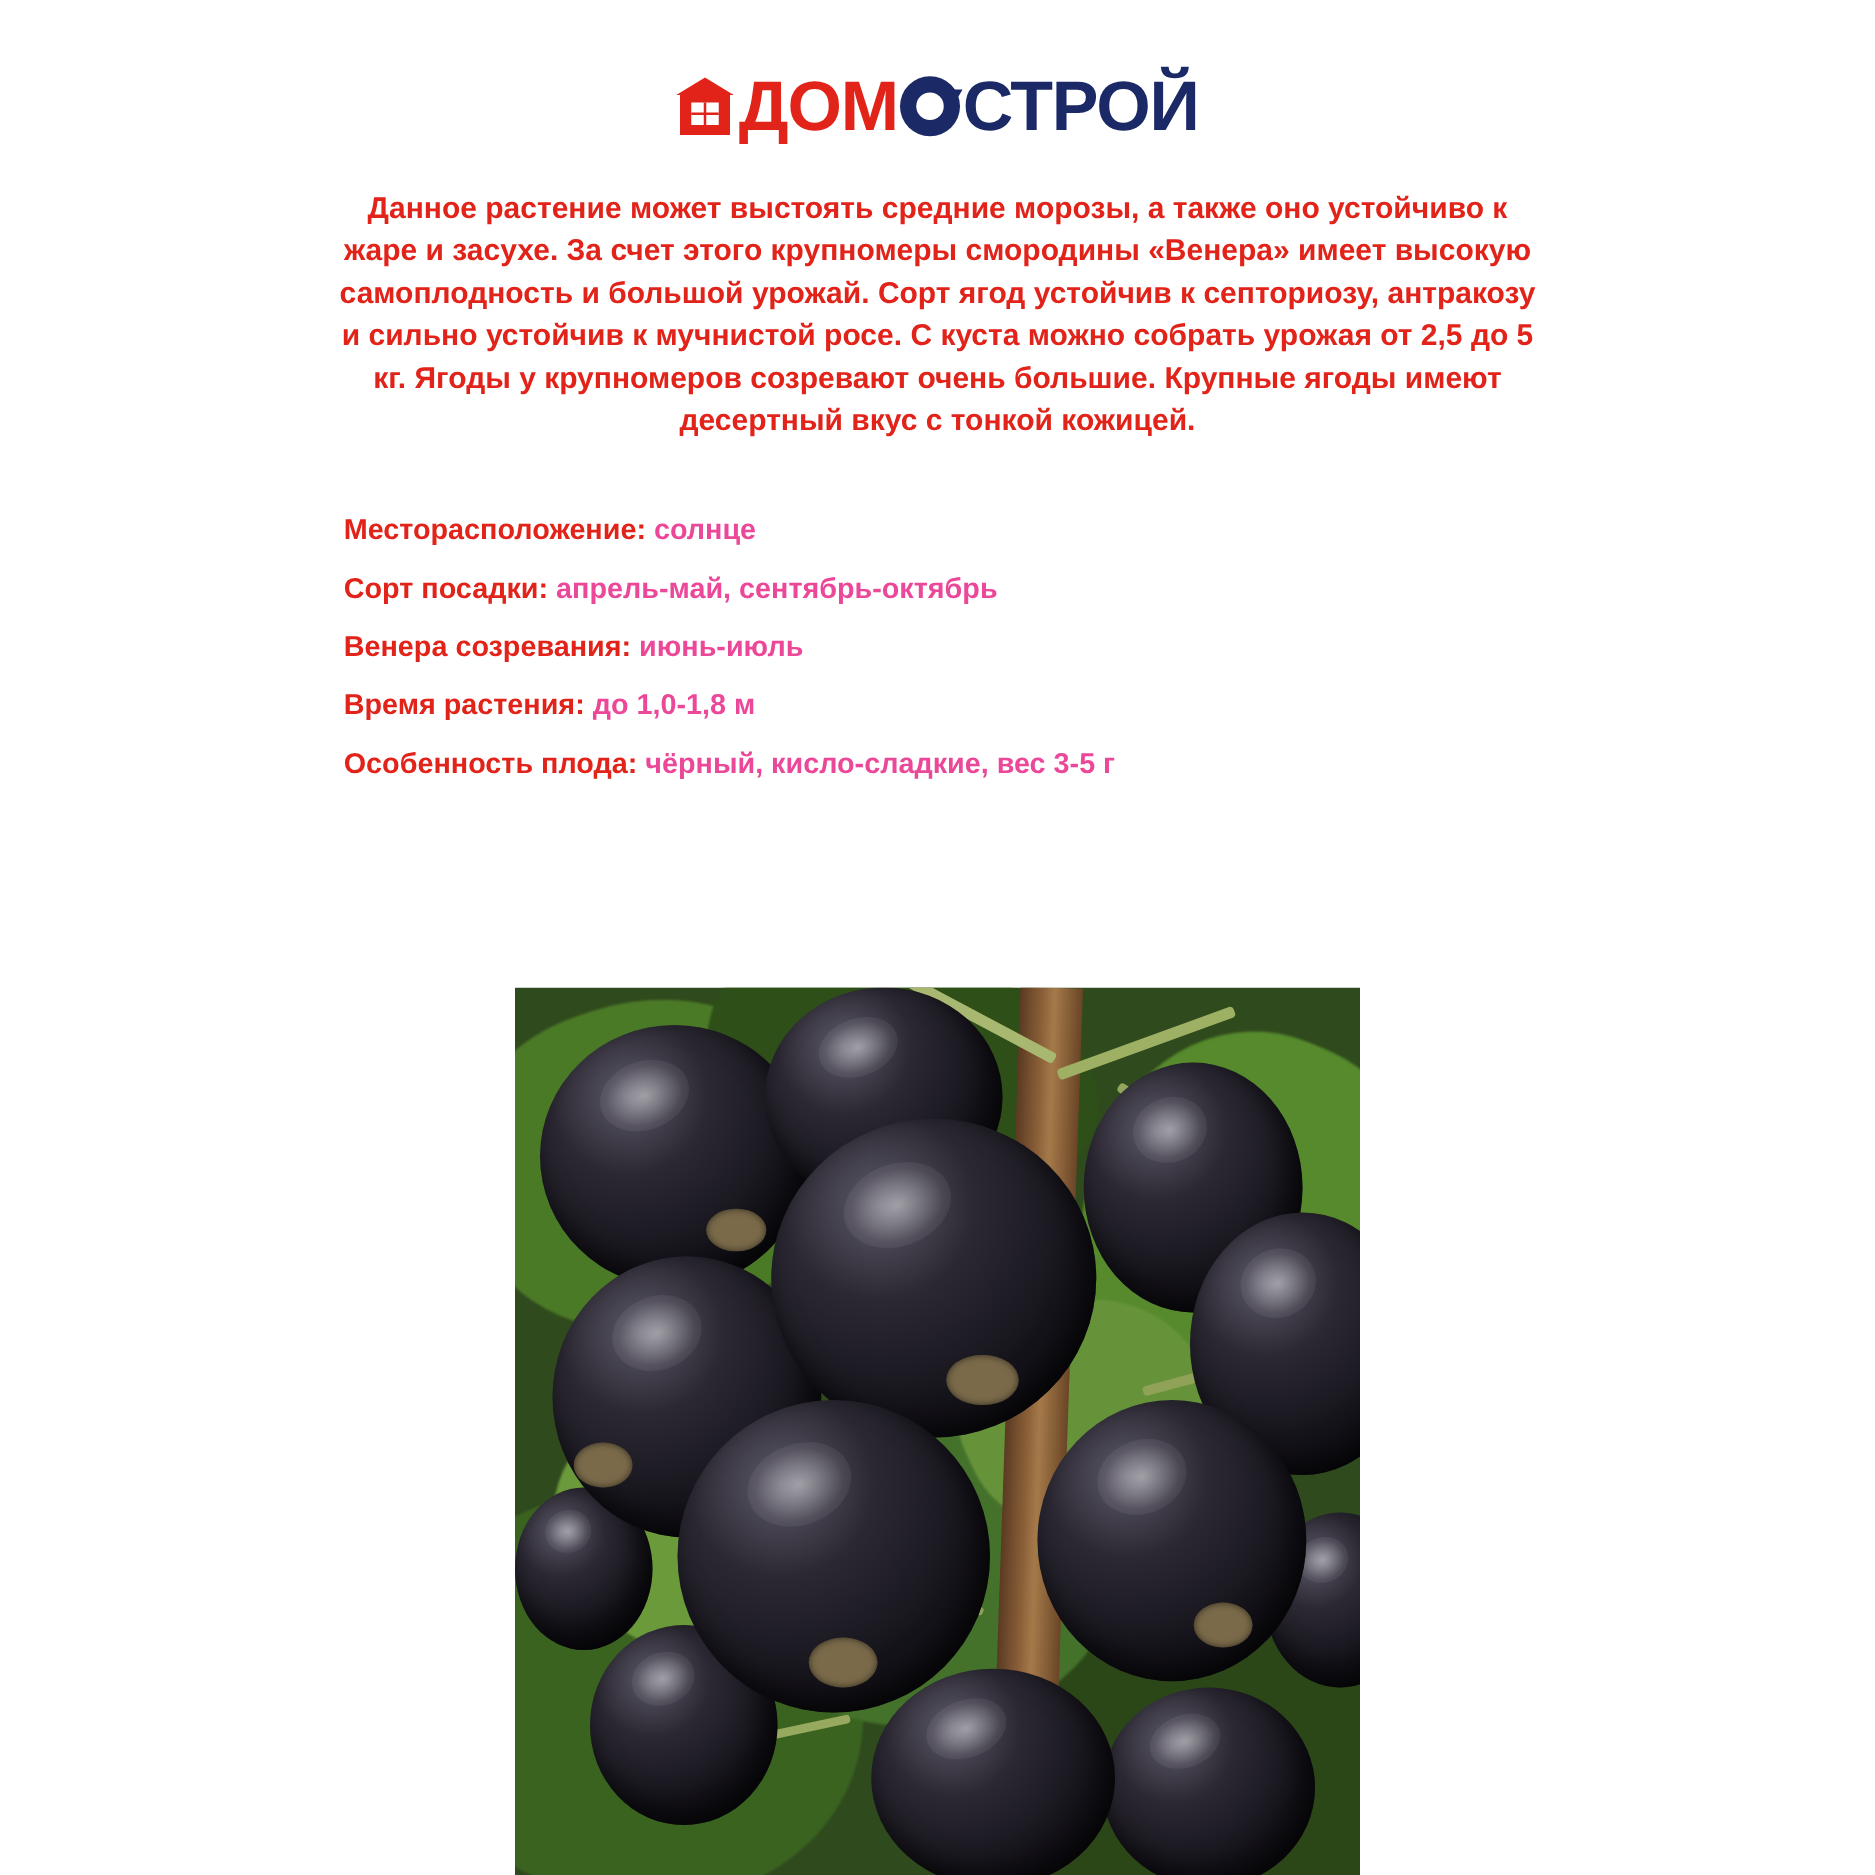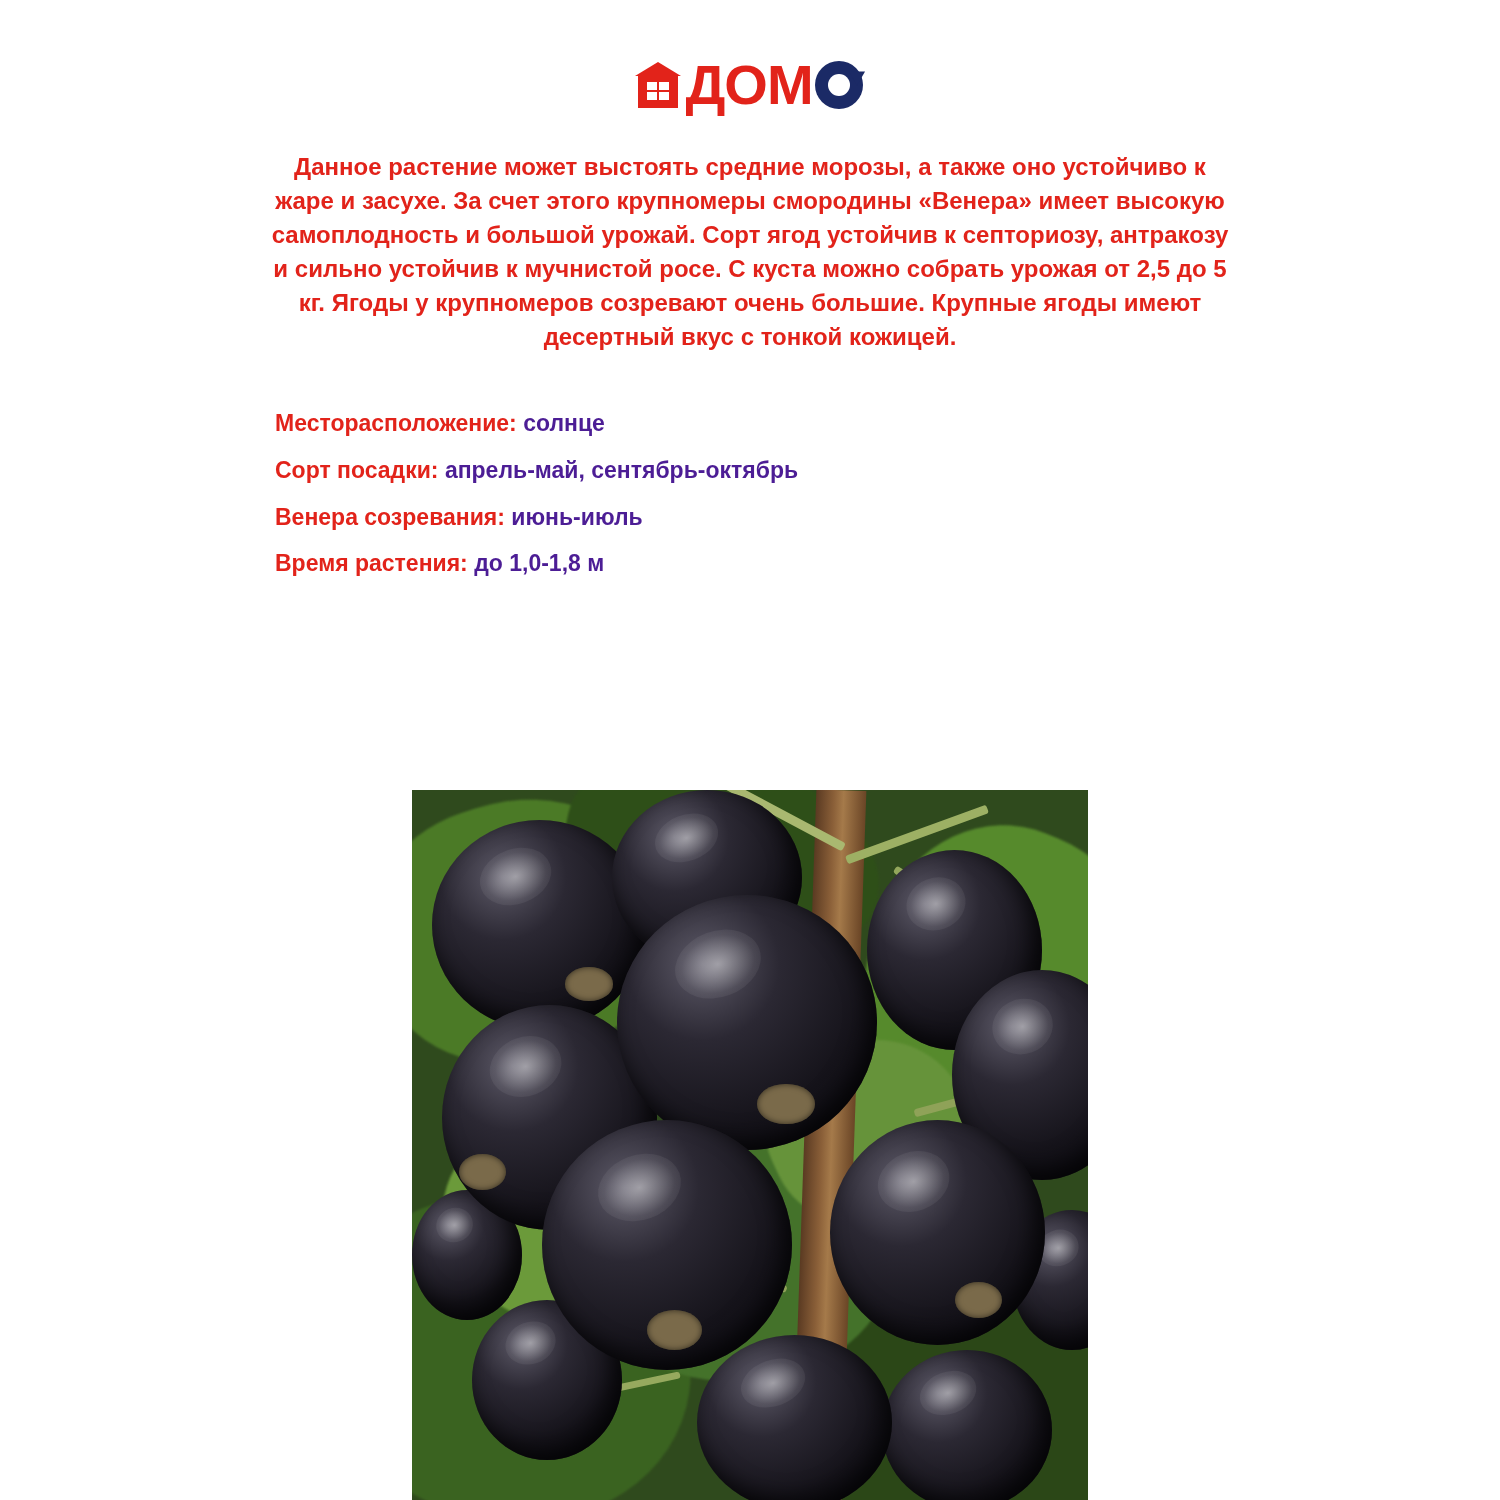"СТРОЙ" span.logo-text-2 { html: none -> <span>СТРОЙ</span> }
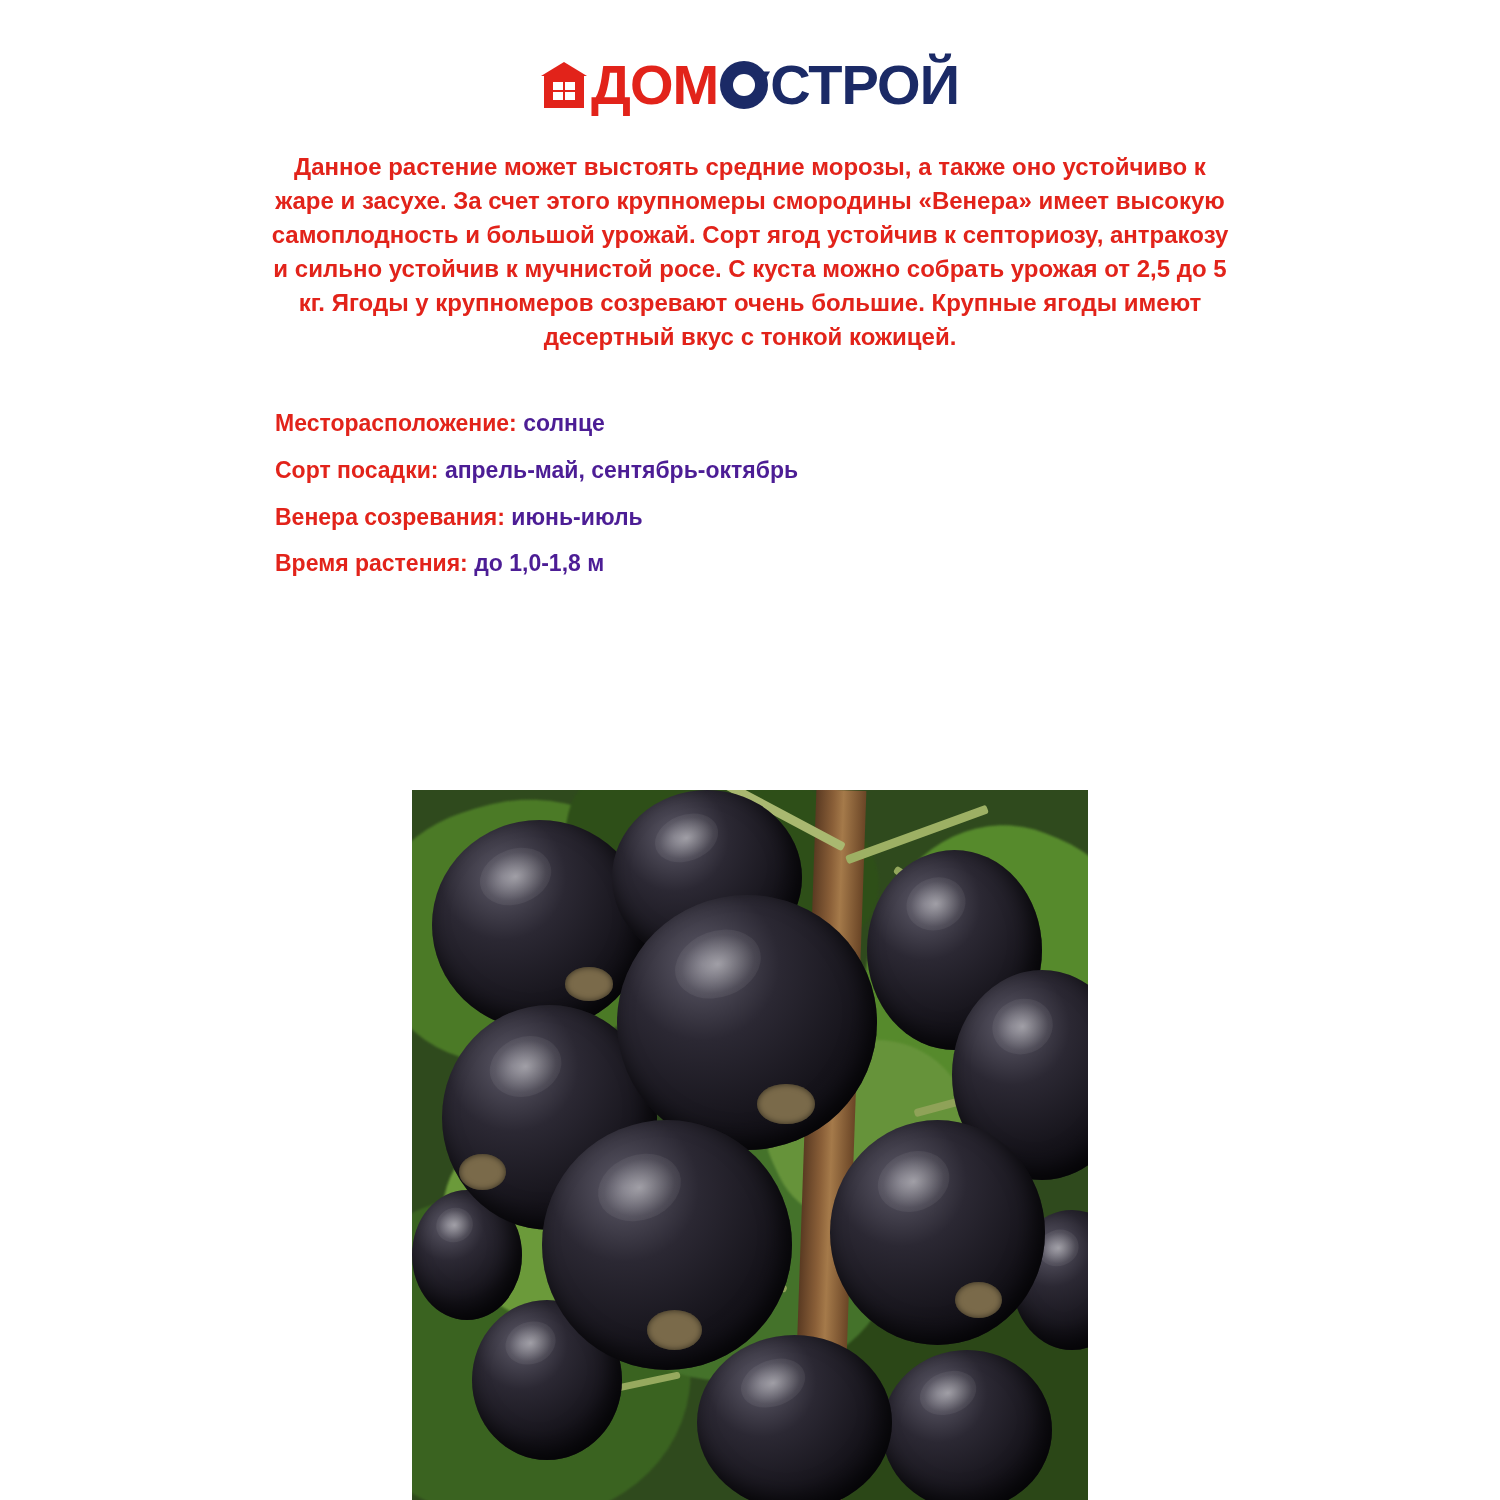"солнце" .spec-value { color: #4c1d95 -> #ec4899 }
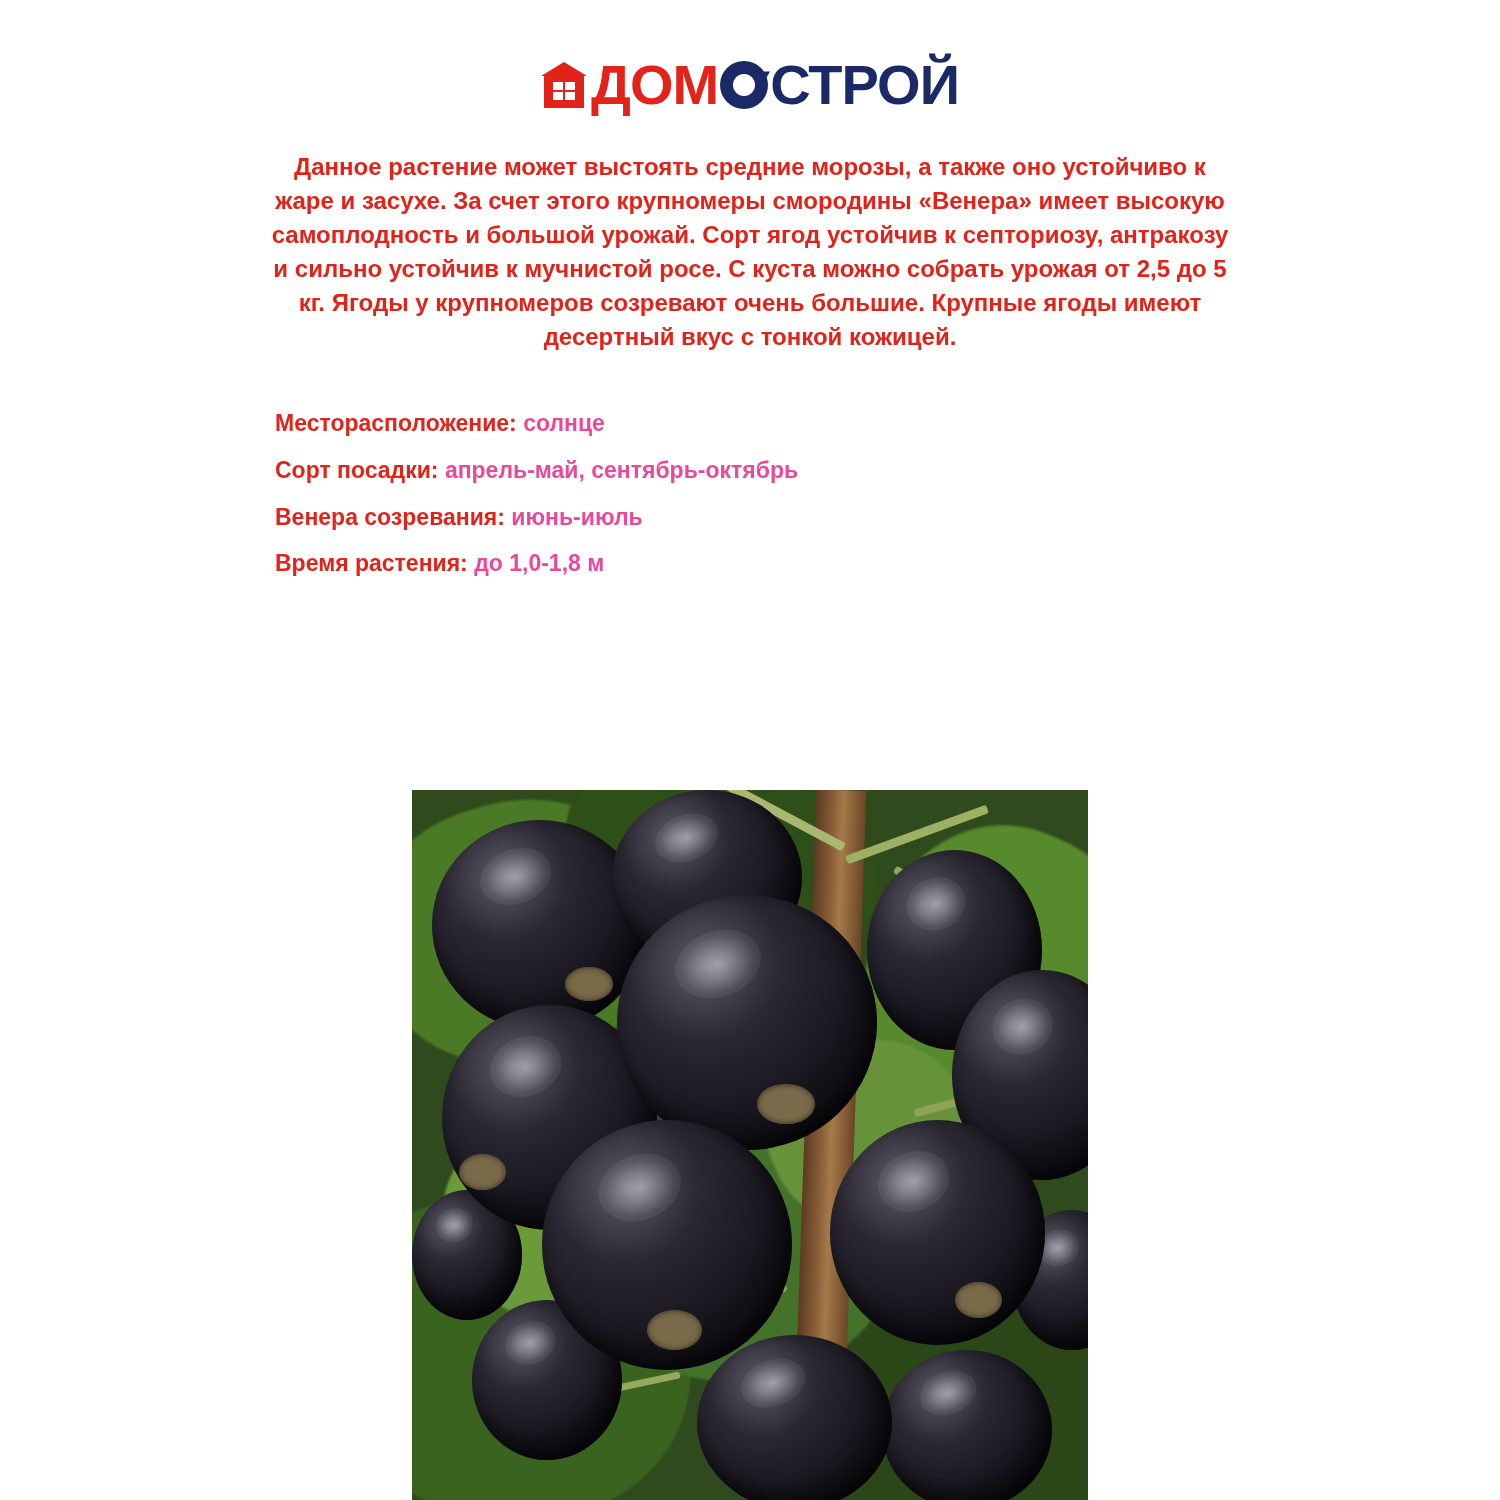"Особенность плода: чёрный," div.spec-row { html: none -> <div> <span>Особенность плода:</span> <span>чёрный, кисло-сладкие, вес 3-5 г</span> </div> }
